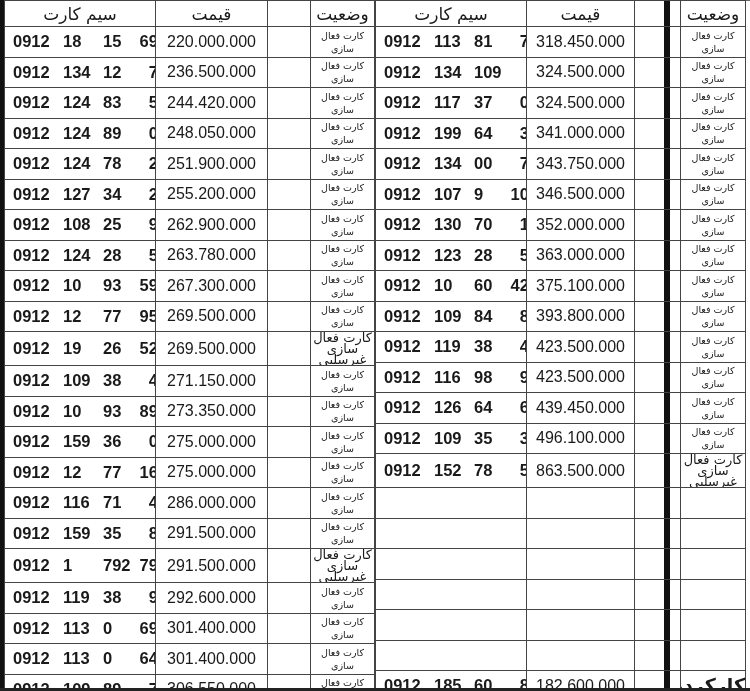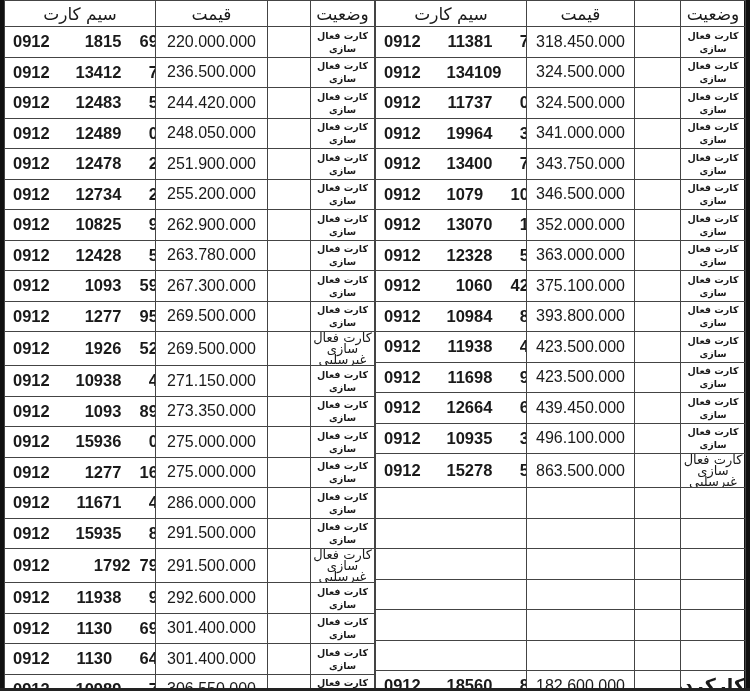"سیم کارت" .sheet { width: 750px -> 670px }
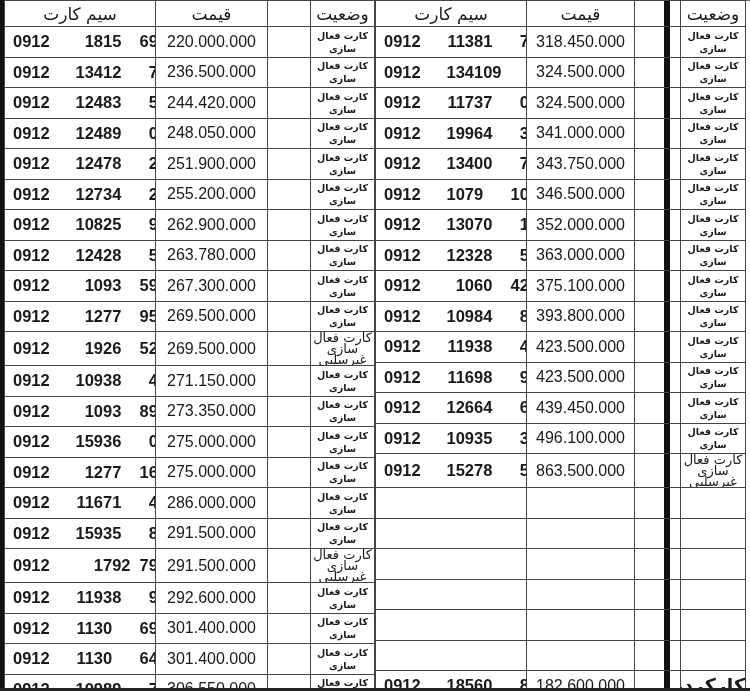"18" .sim .p1 { text-align: right -> left }
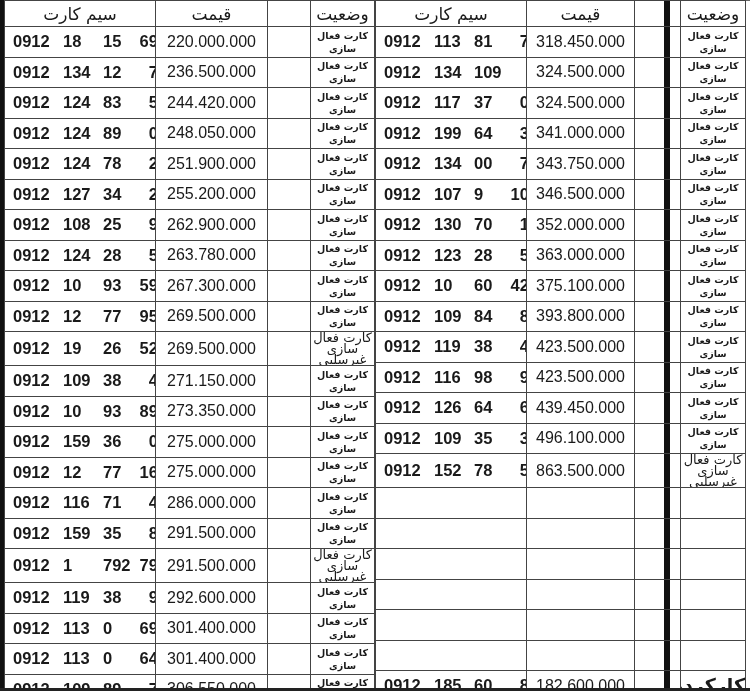"کارت فعال سازی" .status { font-weight: bold -> normal }
